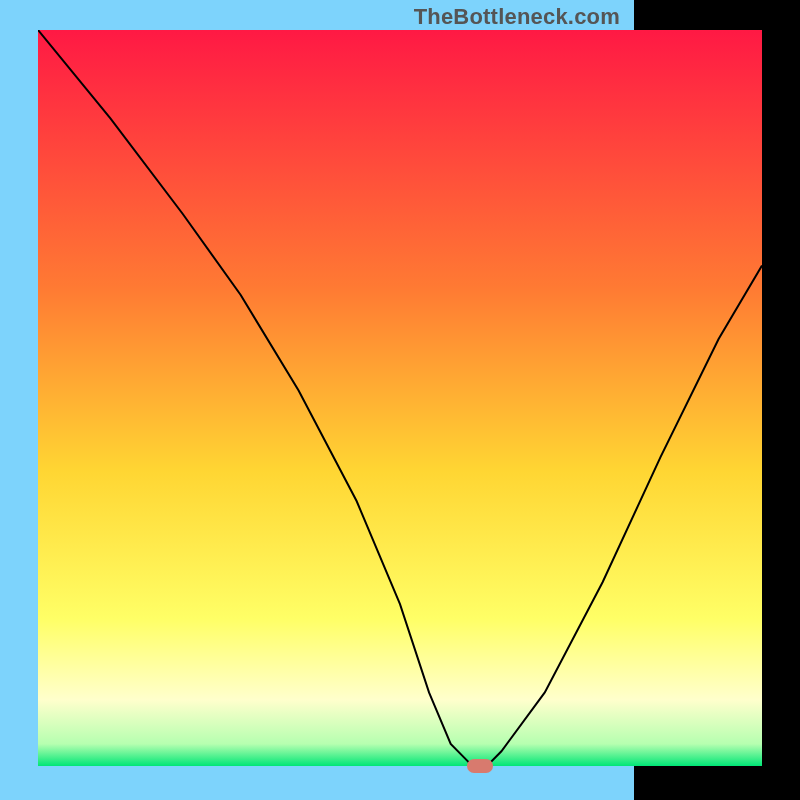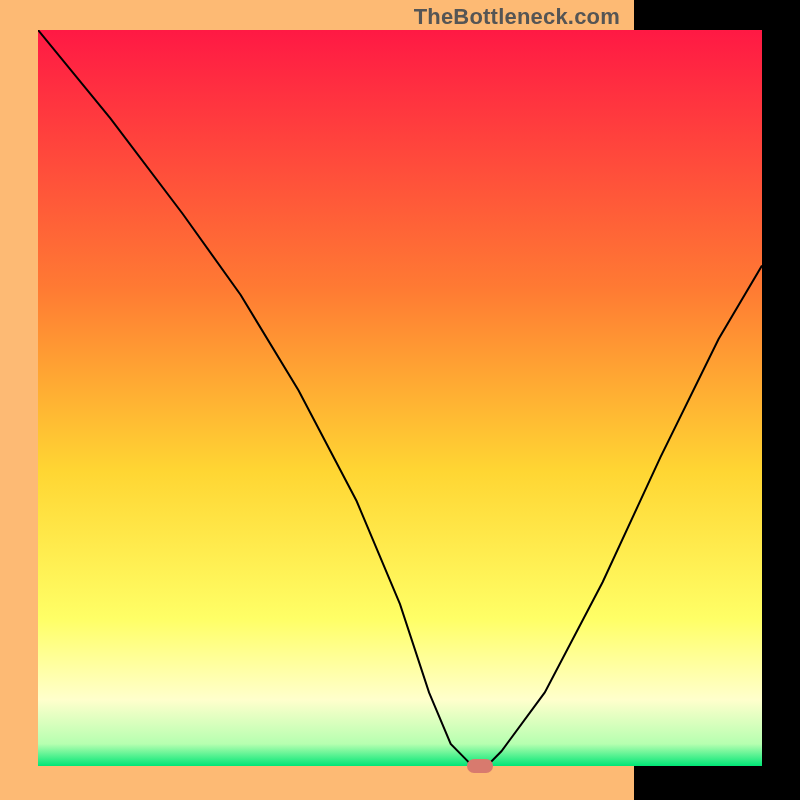"TheBottleneck.com" .frame { background: #fdba74 -> #7dd3fc }
